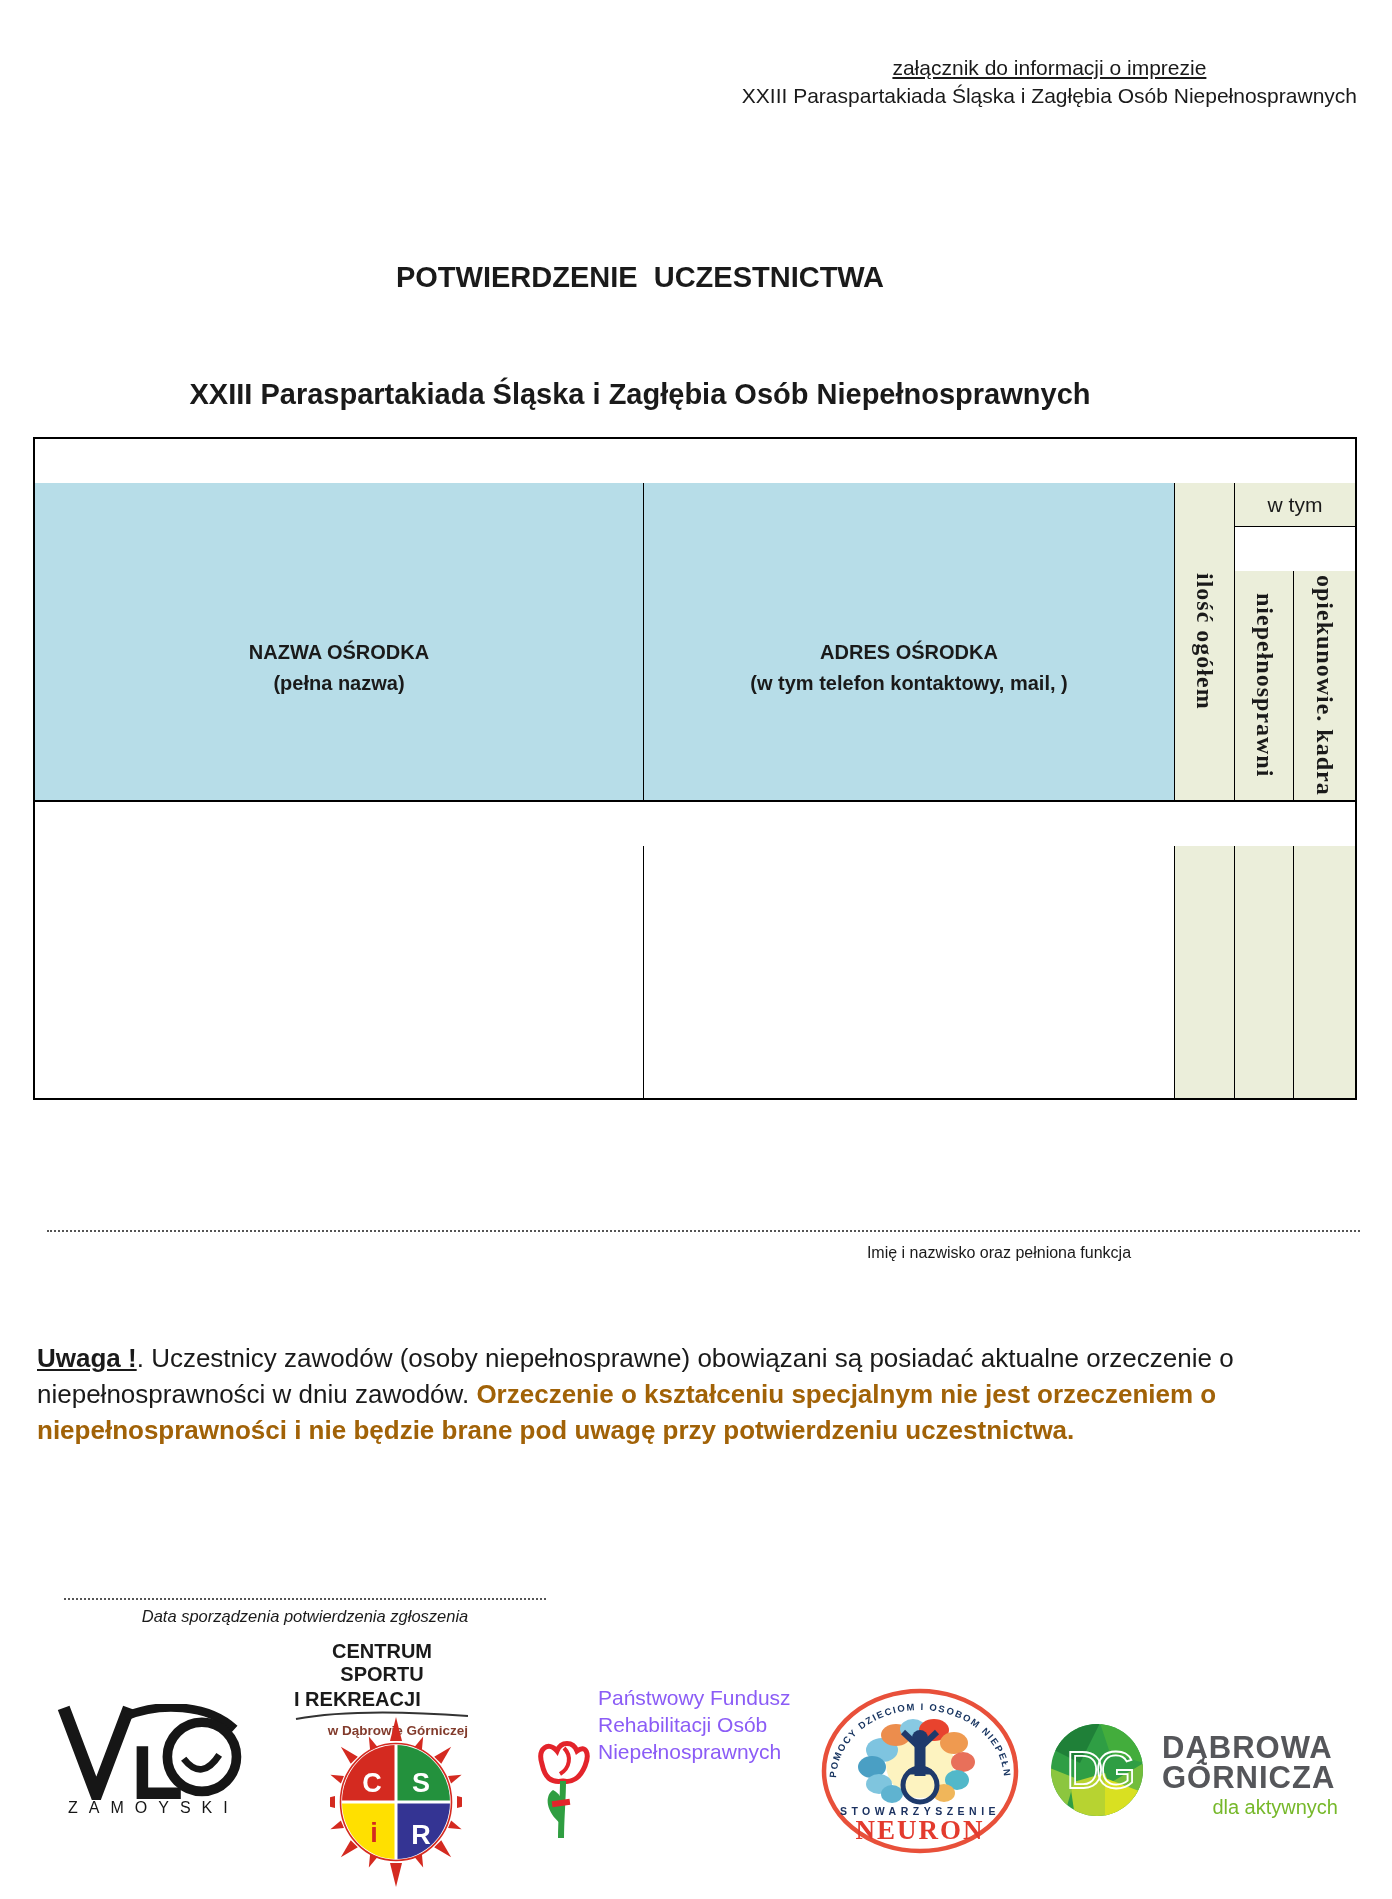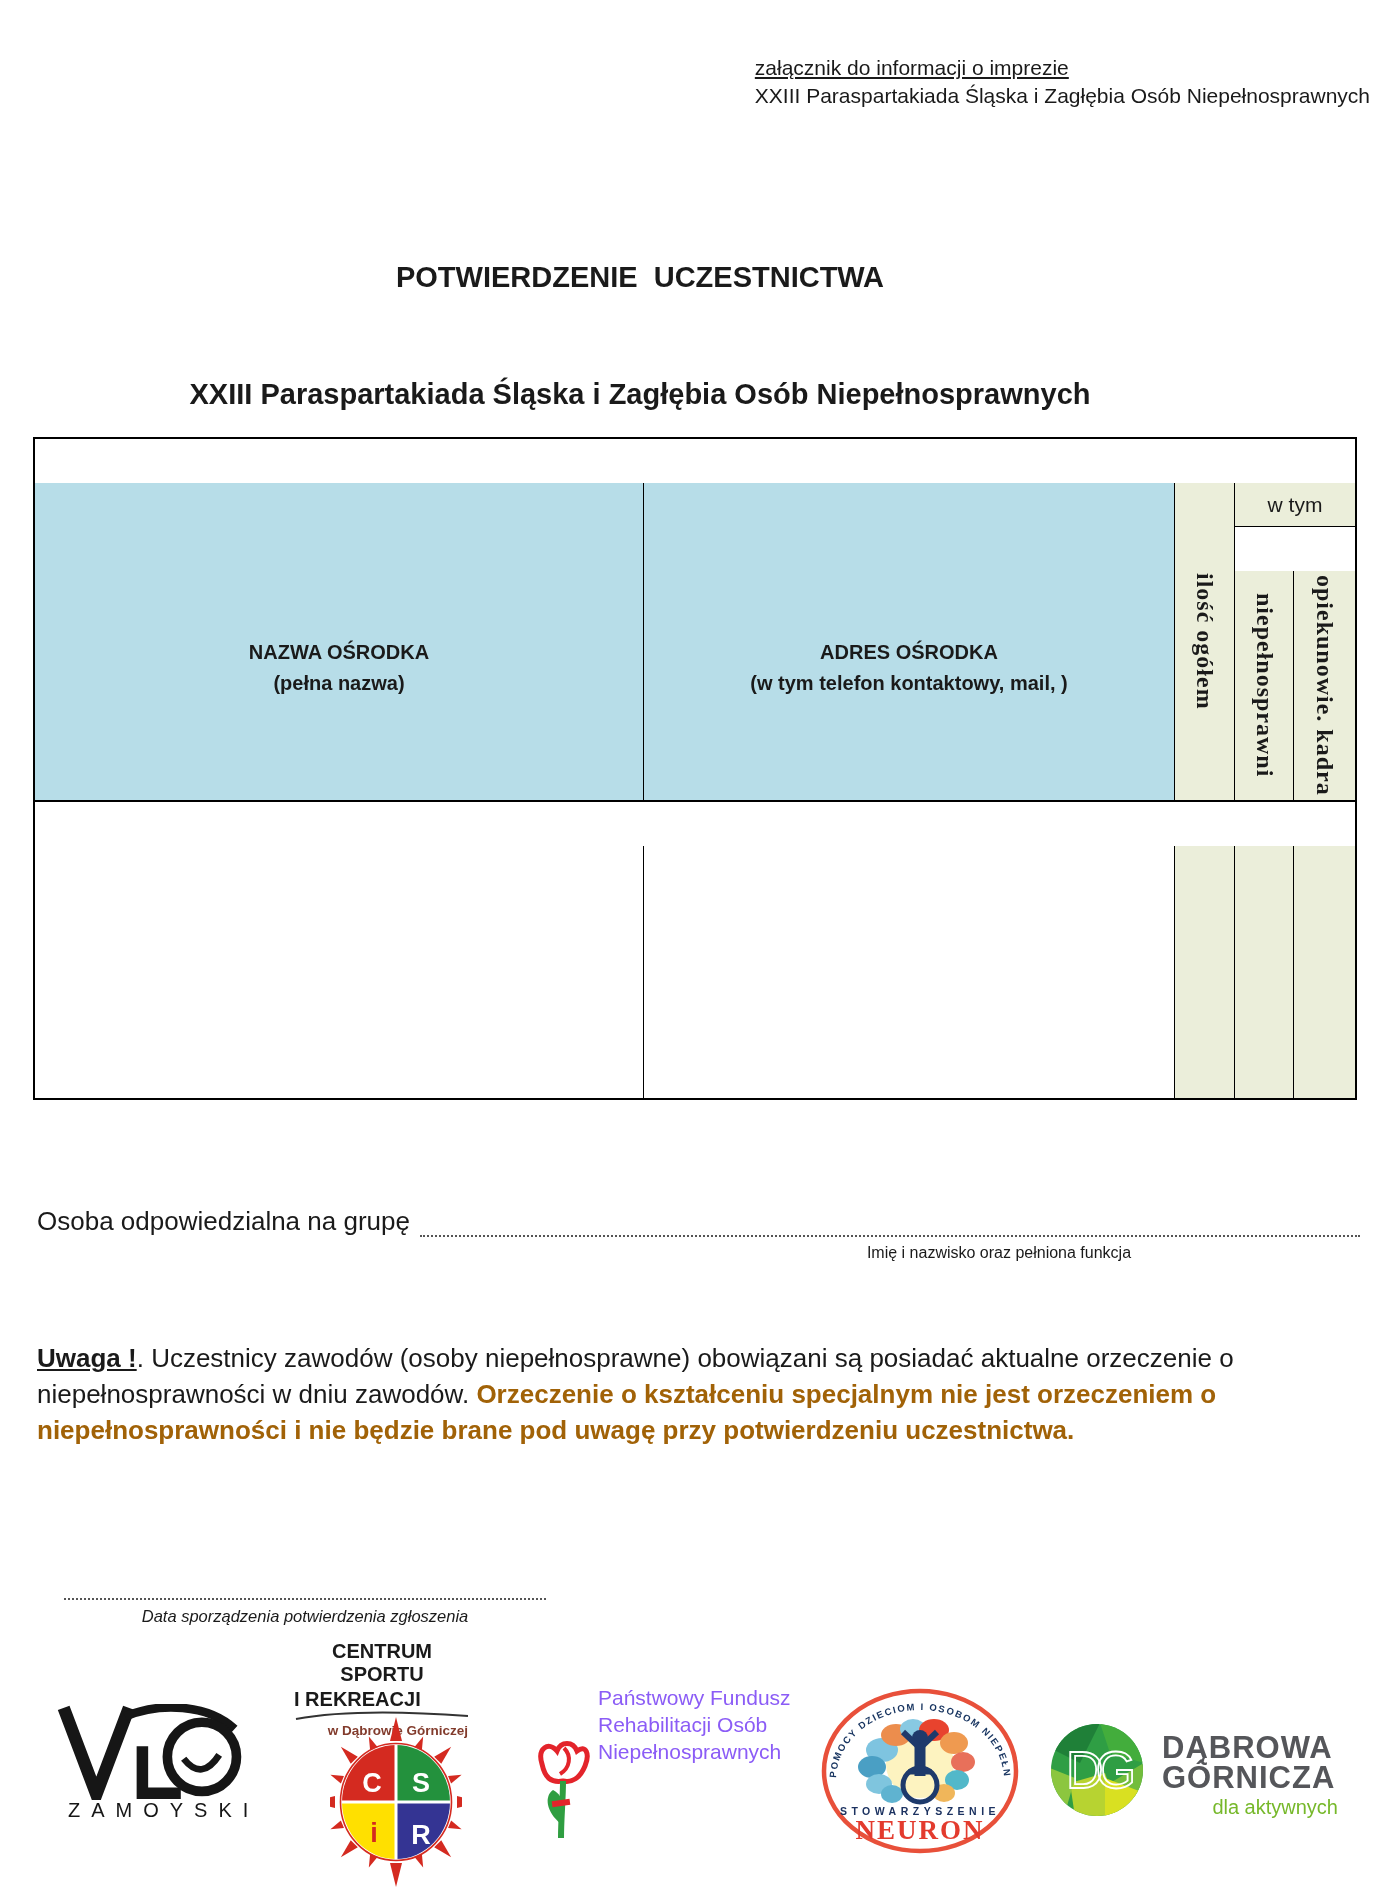"załącznik do informacji o imprezie" .top-note { right: 22px -> 35px; text-align: left -> center }
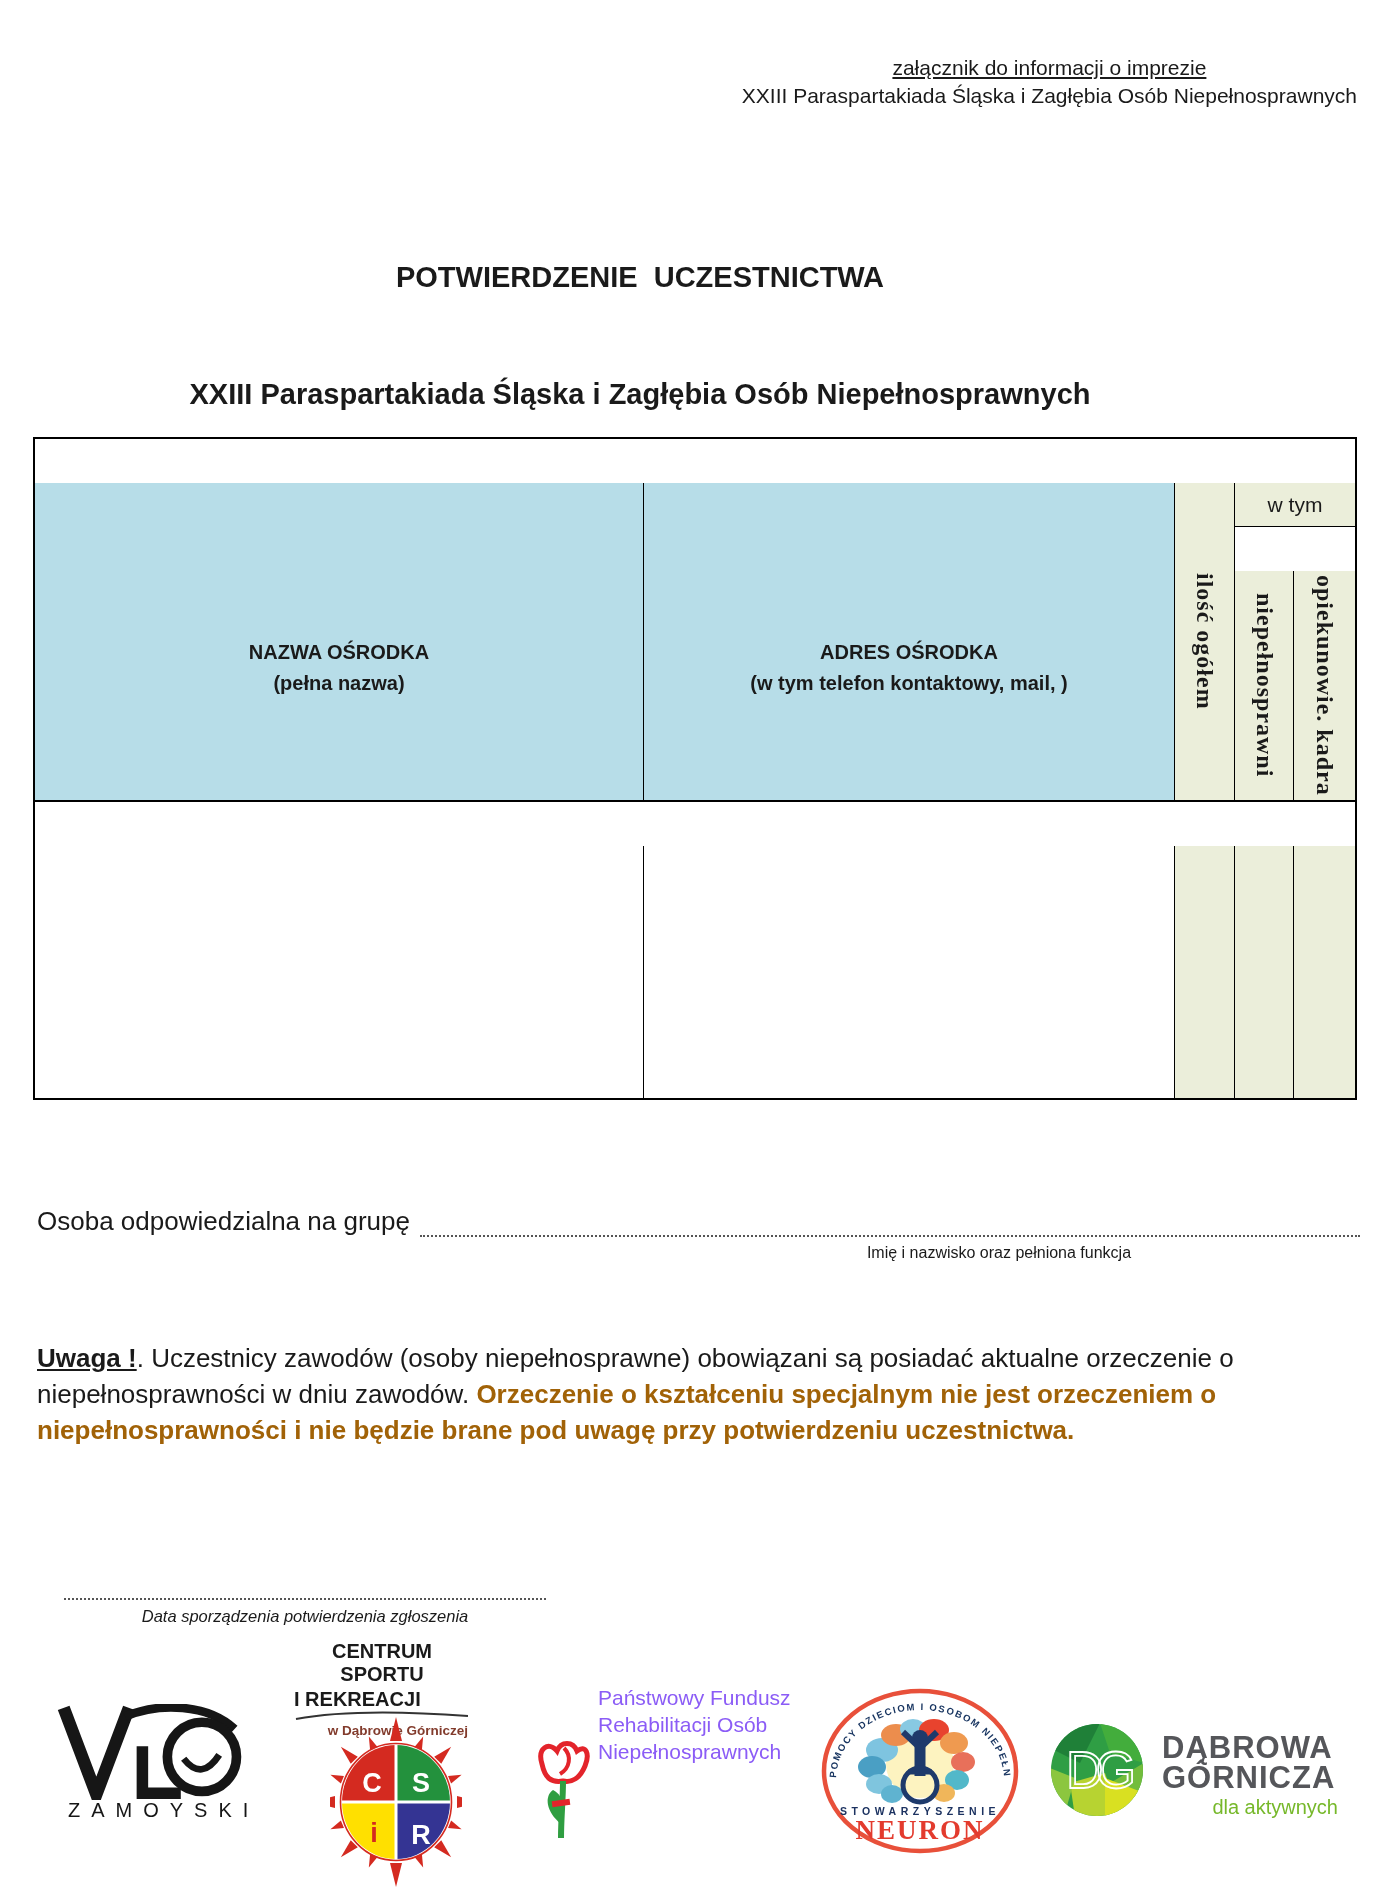"Osoba odpowiedzialna na grupę" span.lbl { html: <span>Osoba odpowiedzialna na grupę</span> -> none }
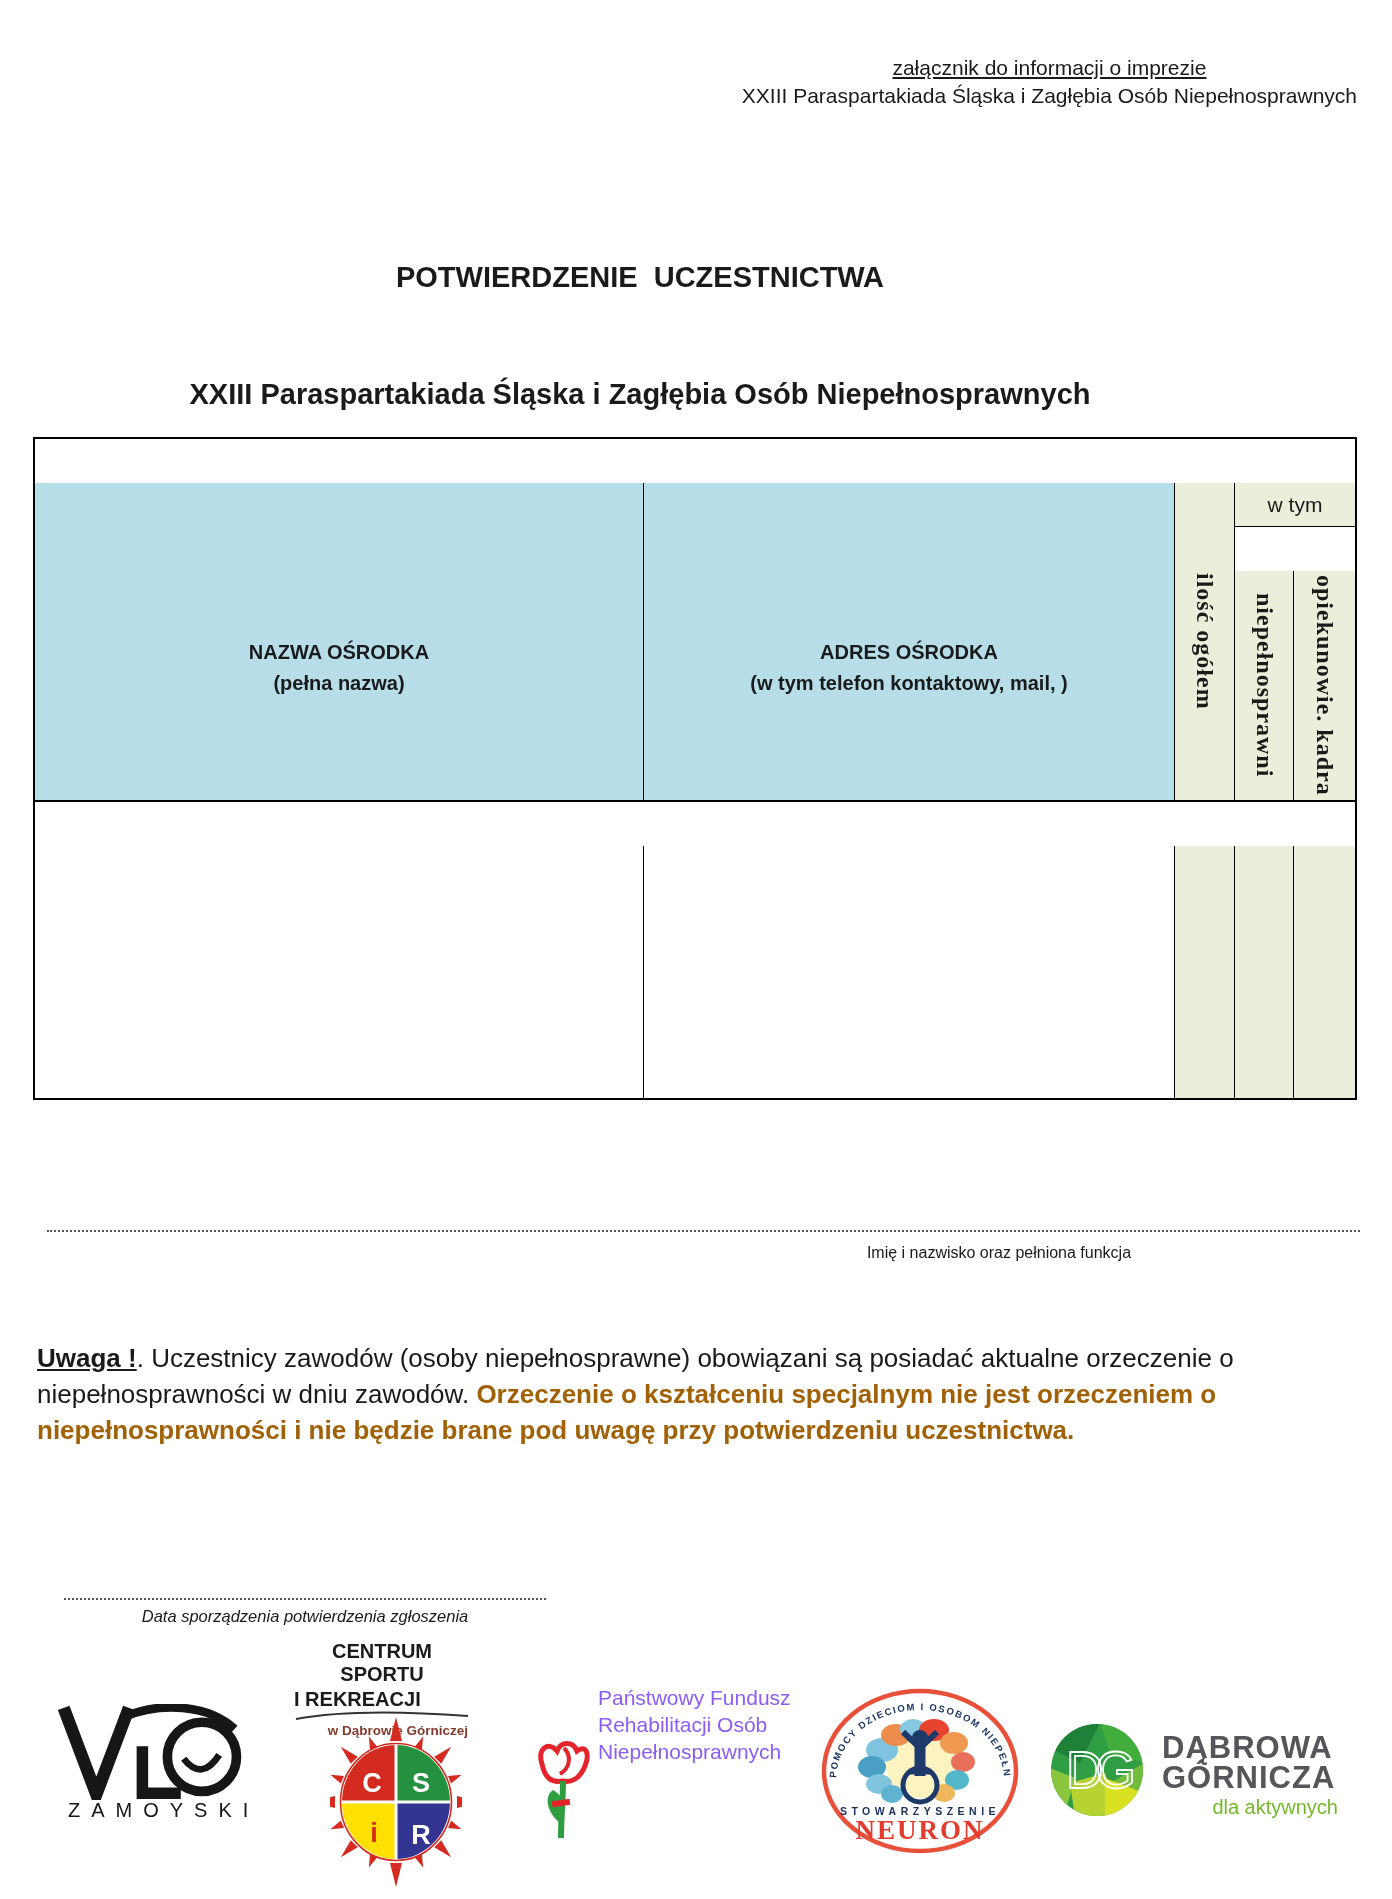"ZAMOYSKI" .vlo-sub { font-size: 20px -> 16px }
